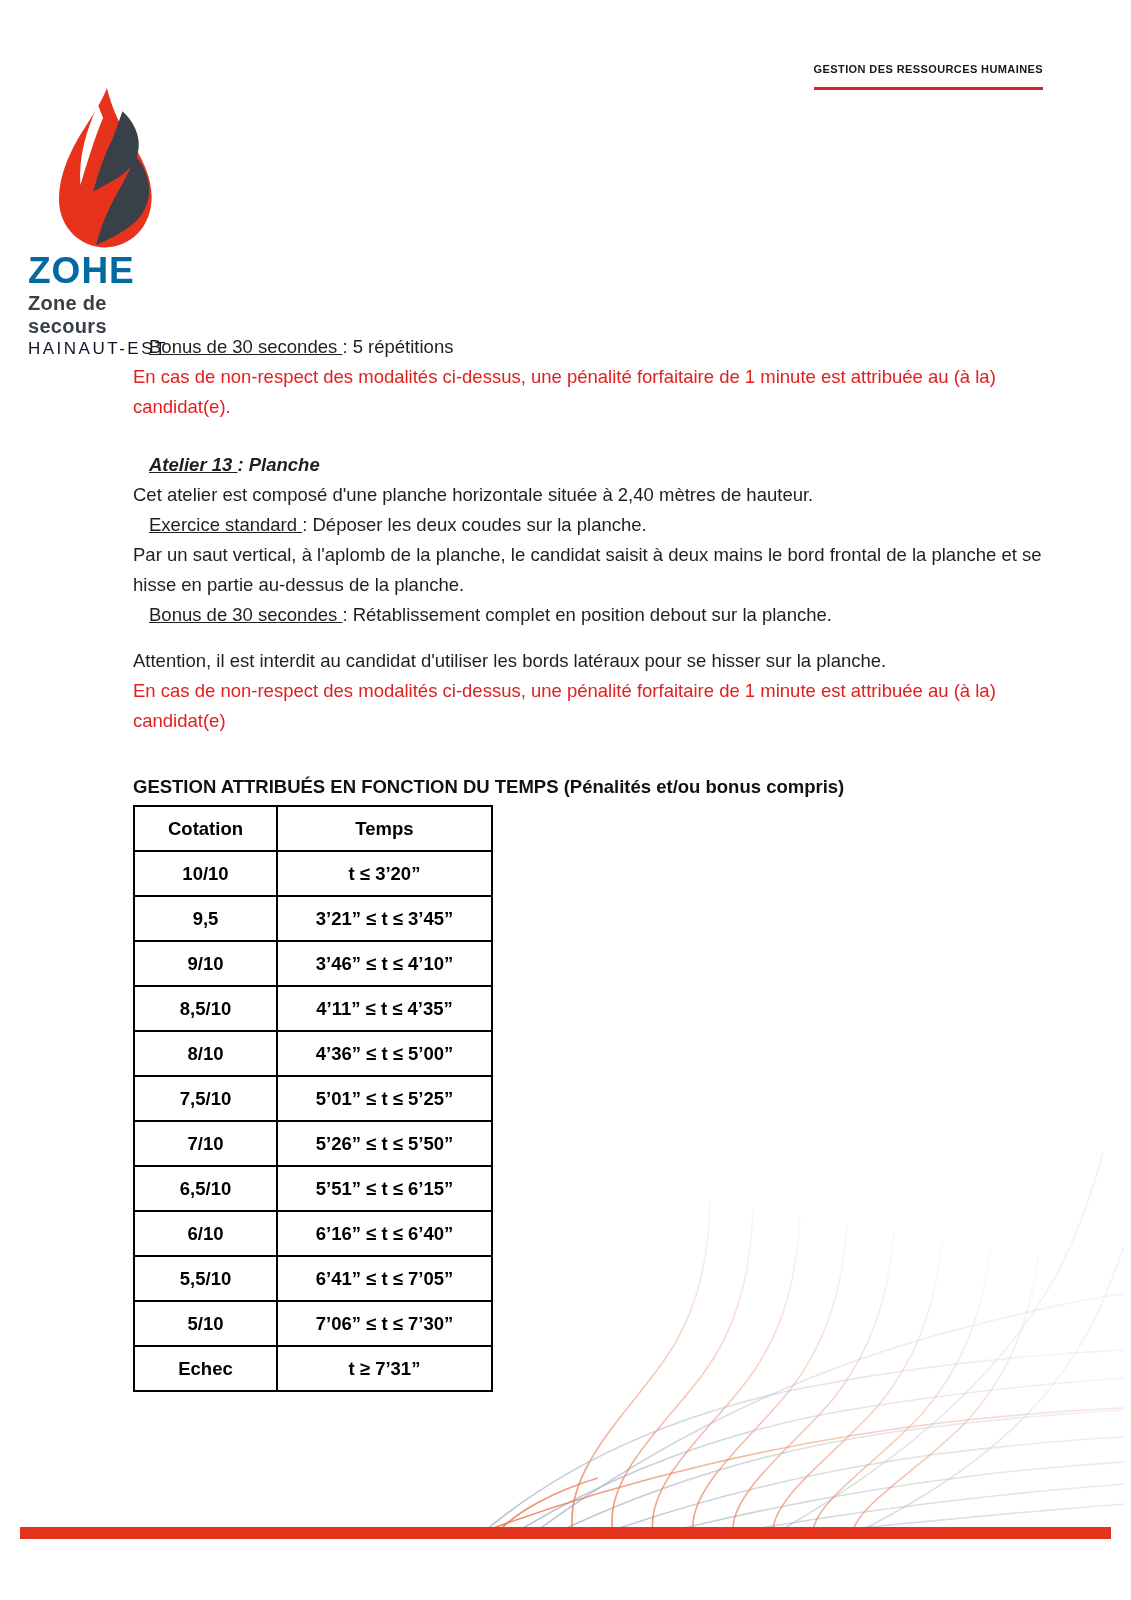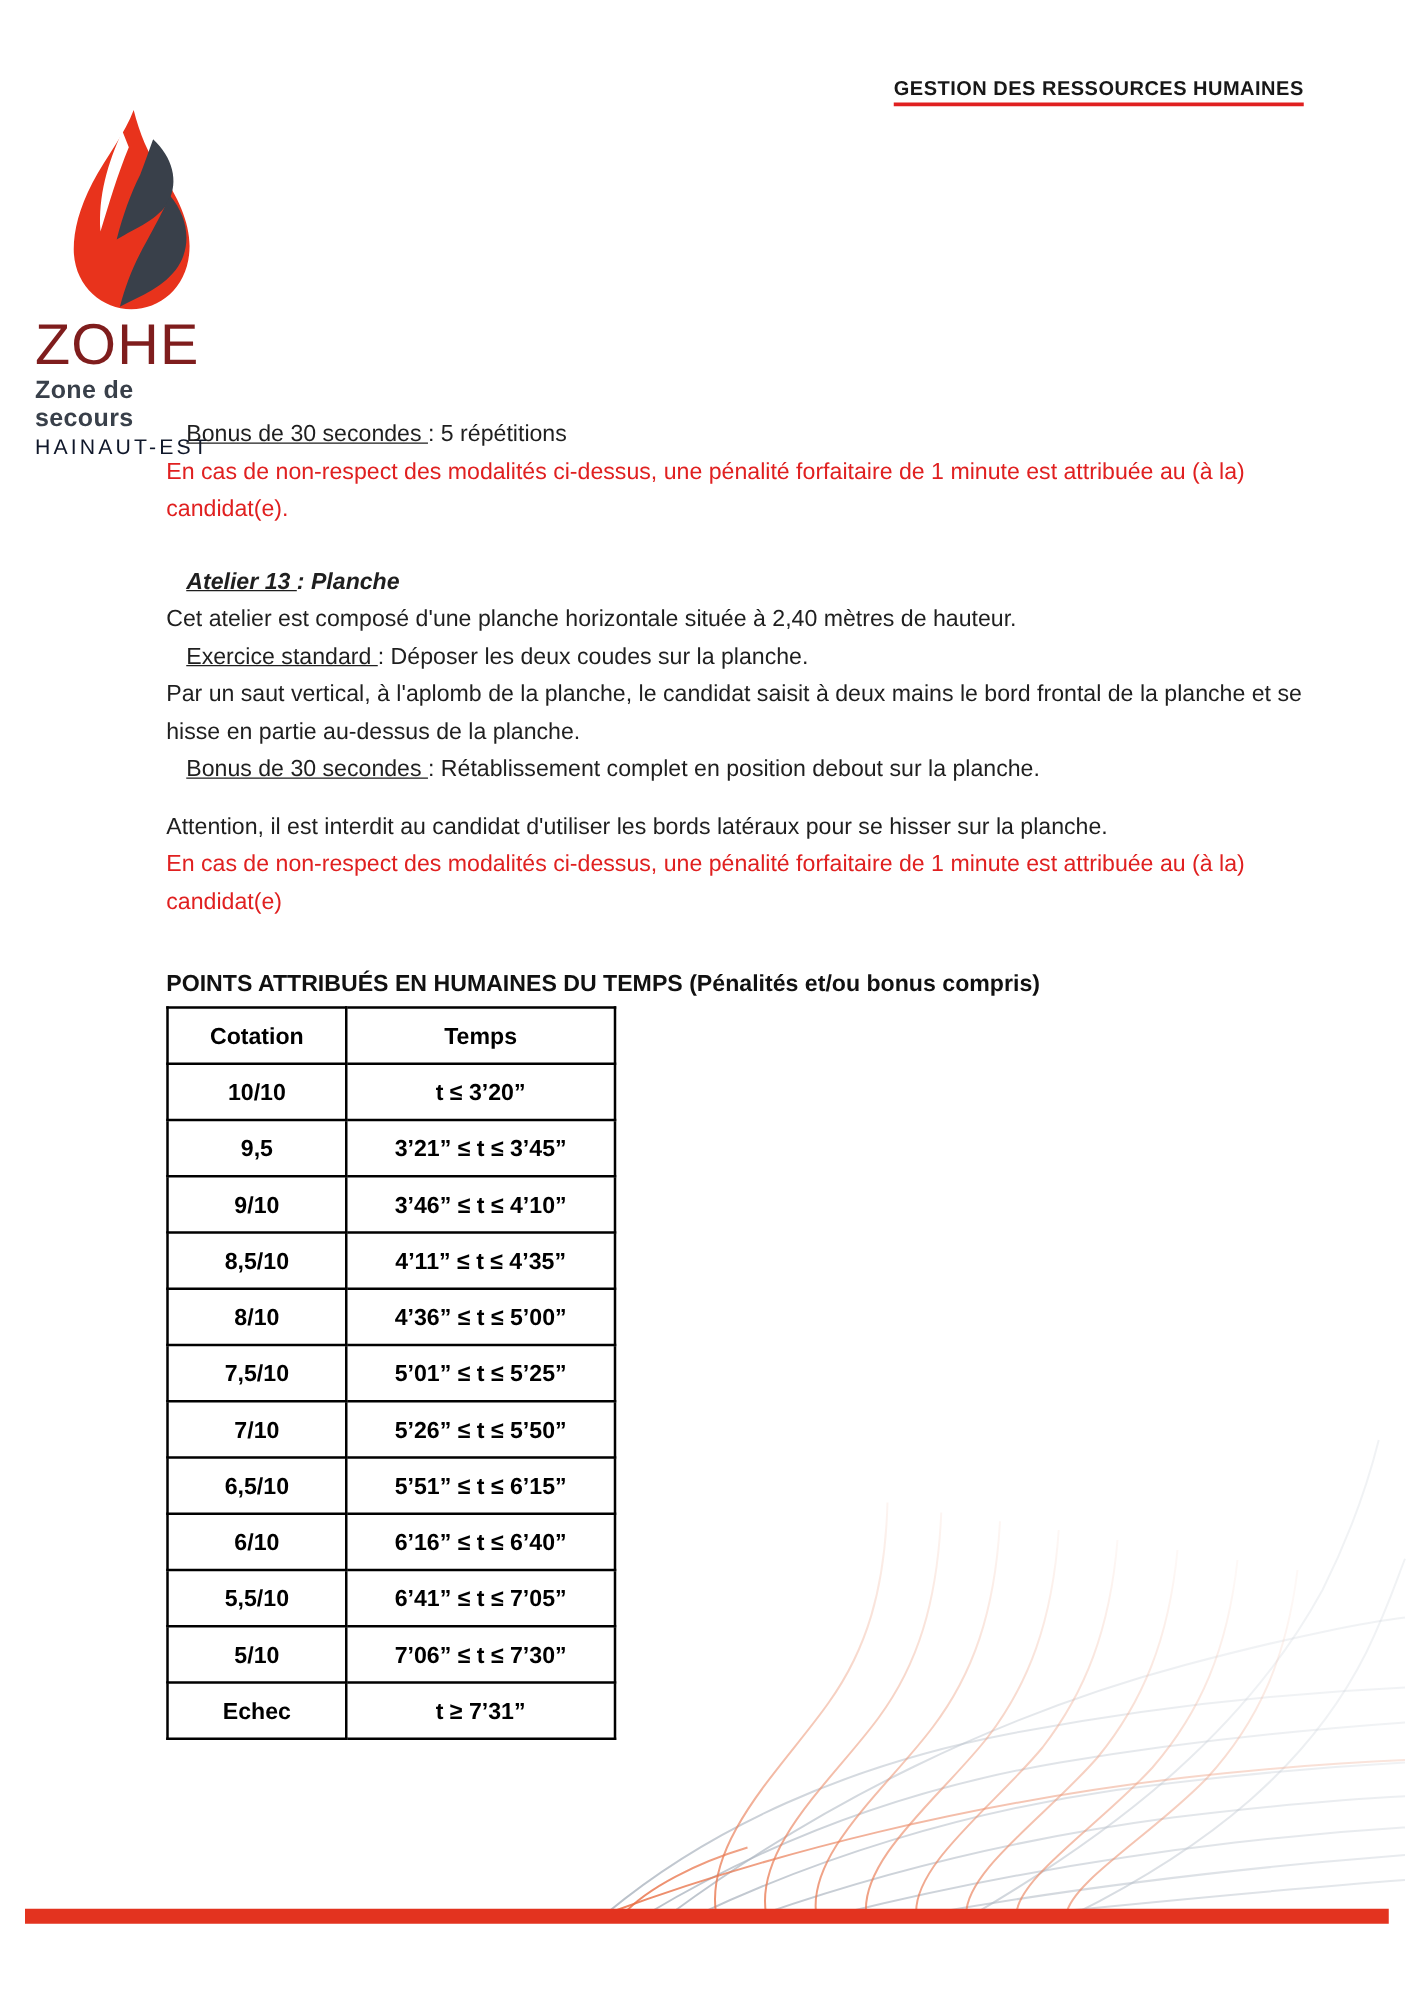"GESTION DES RESSOURCES HUMAINES" .doc-header { font-size: 16px -> 11px; padding-bottom: 1px -> 12px }
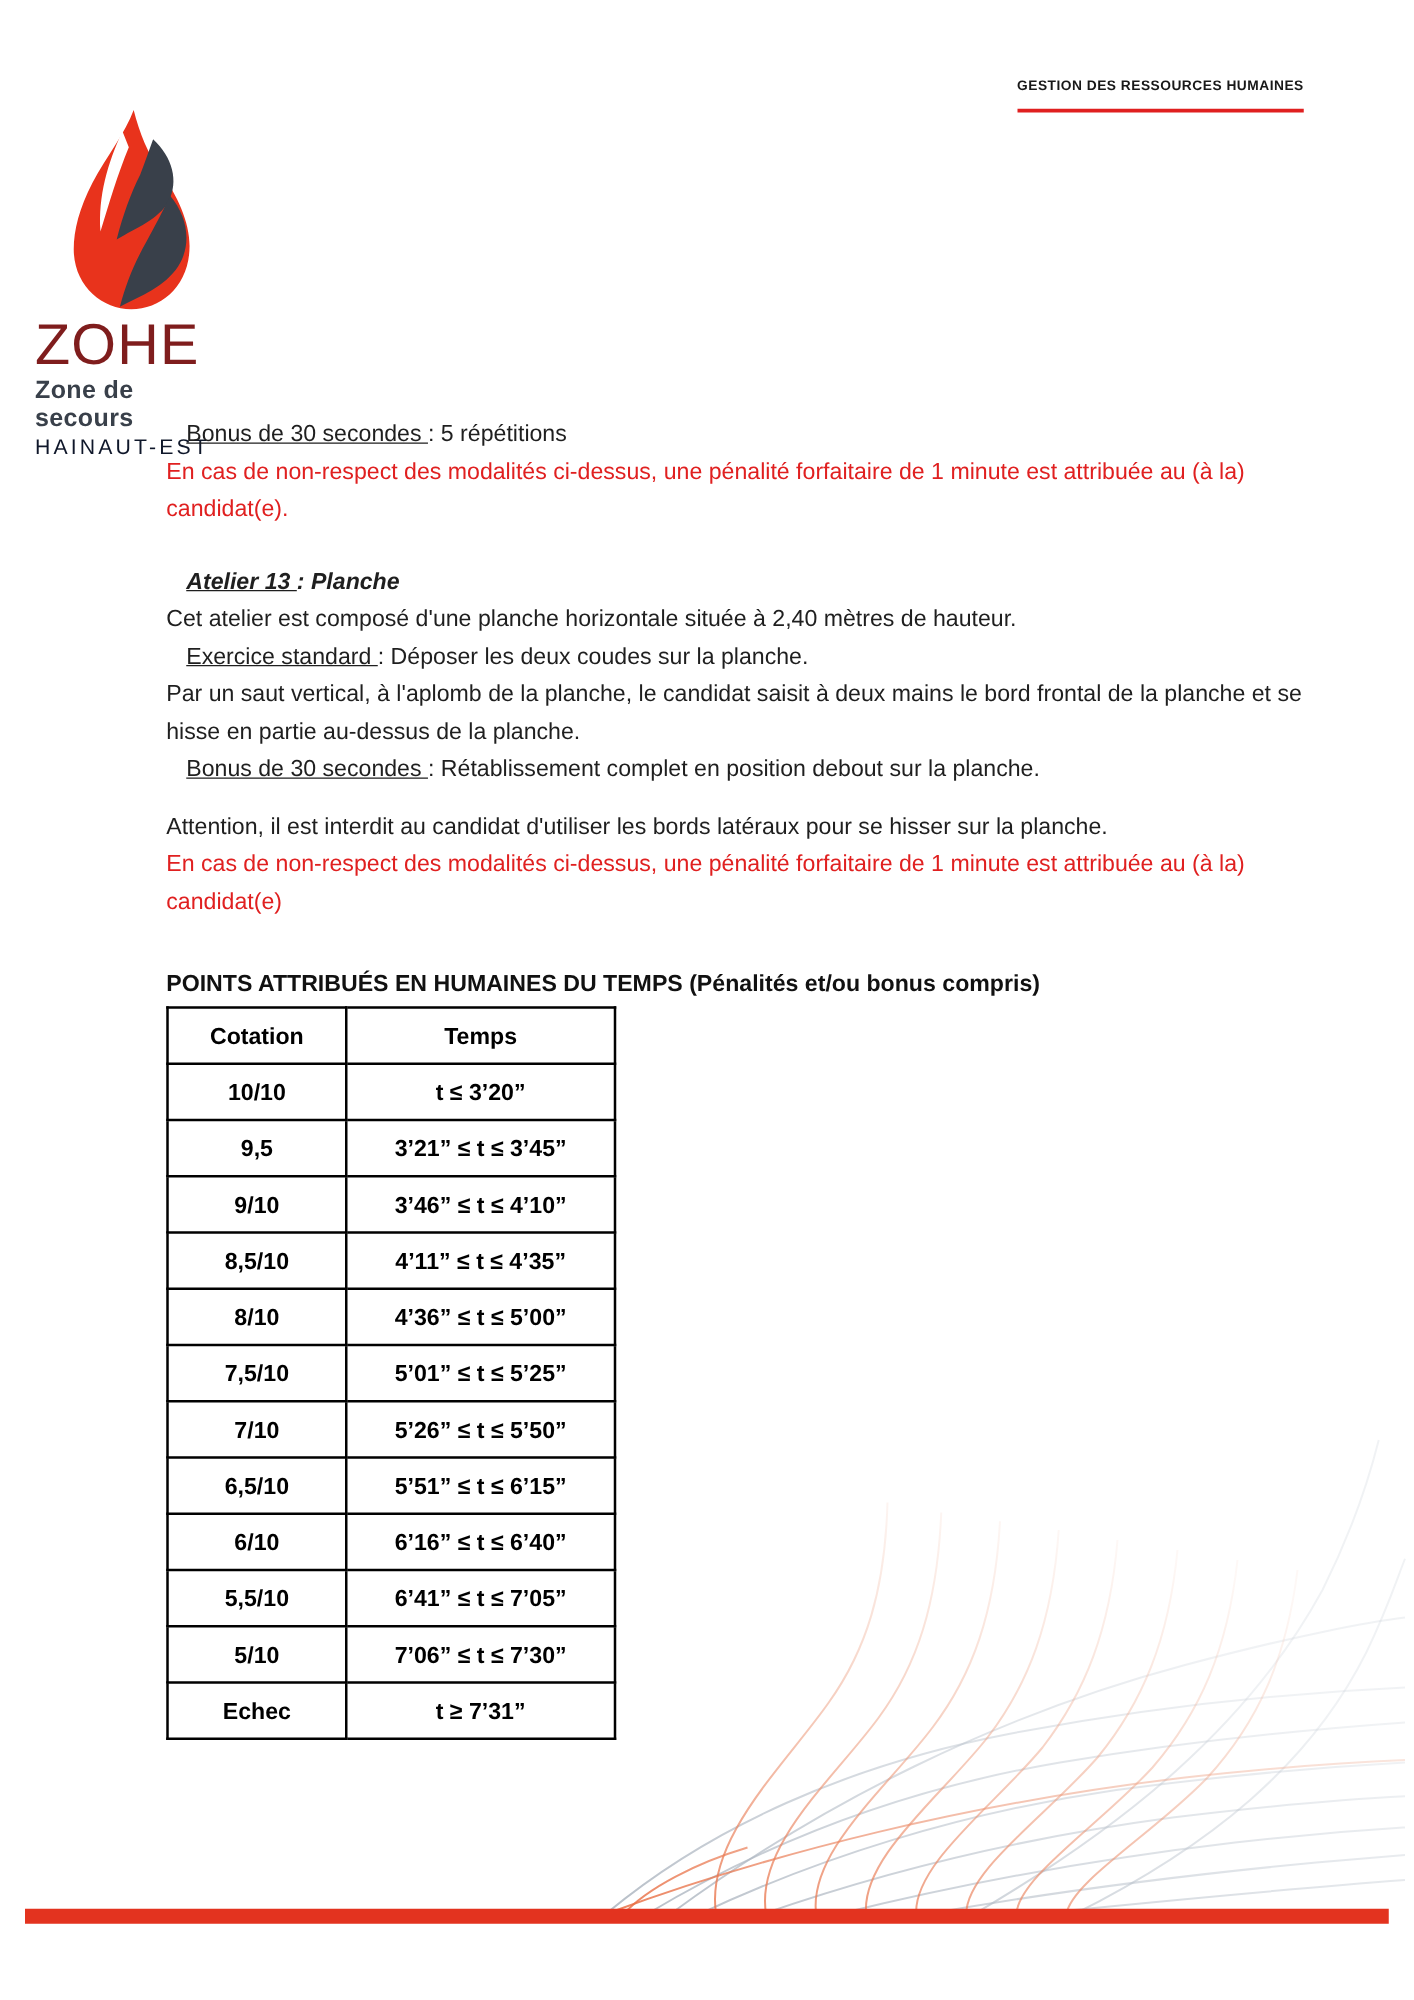"ZOHE" .logo-acronym { color: #7f1d1d -> #0369a1; font-size: 46px -> 37px; font-weight: normal -> bold }
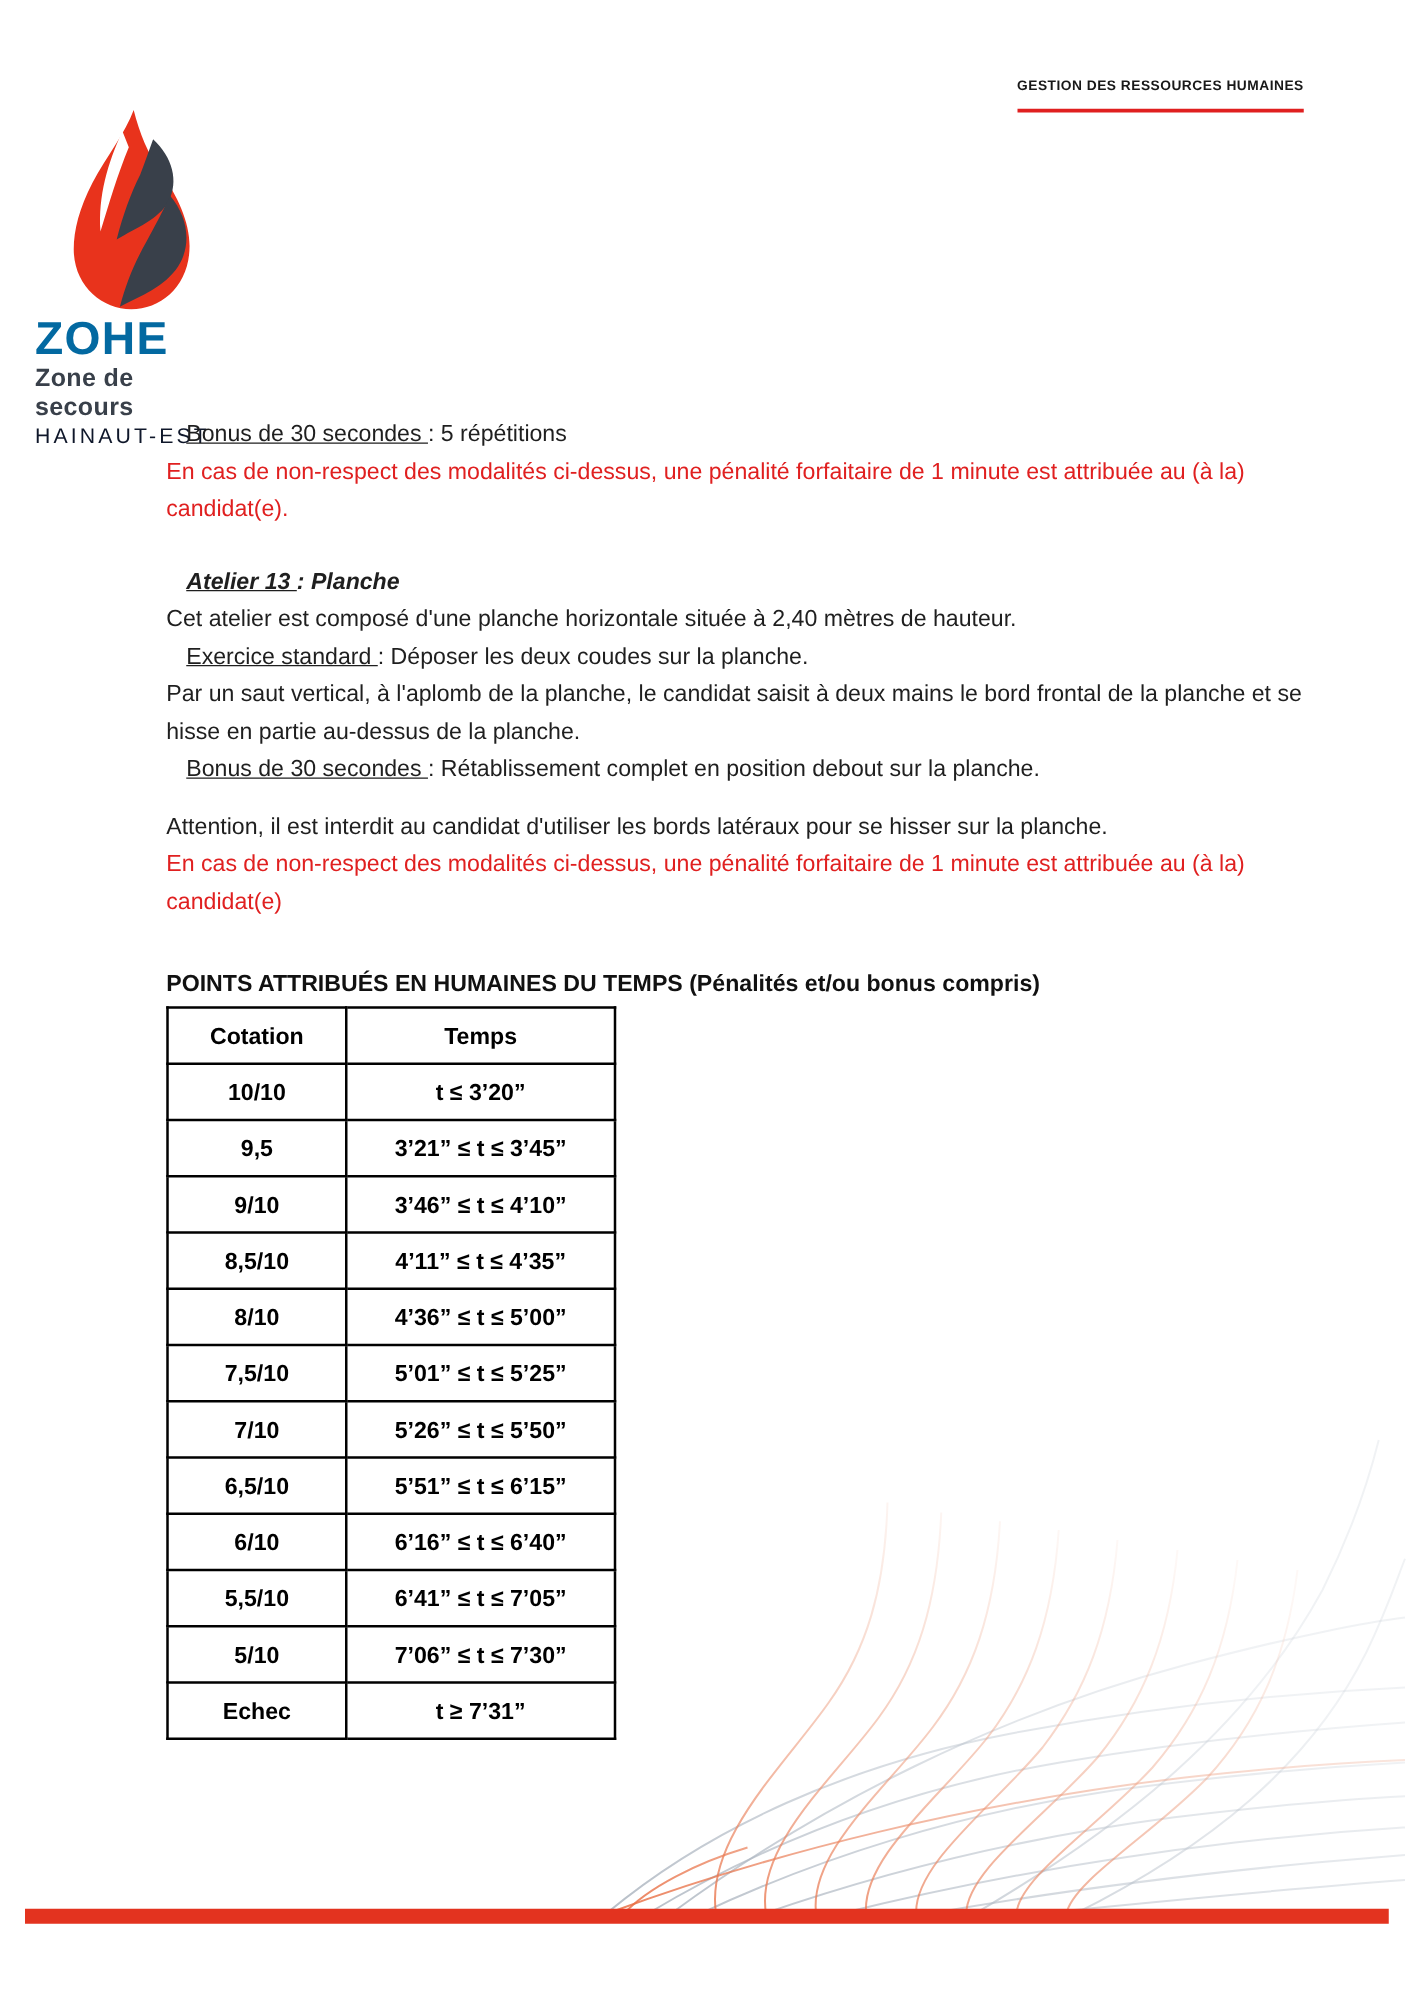"POINTS ATTRIBUÉS EN HUMAINES DU" div.table-title { text: POINTS ATTRIBUÉS EN HUMAINES -> GESTION ATTRIBUÉS EN FONCTION }
